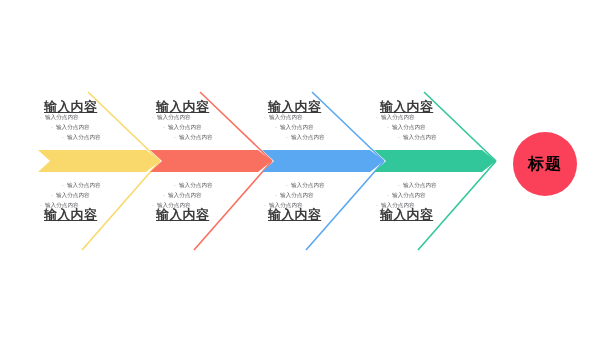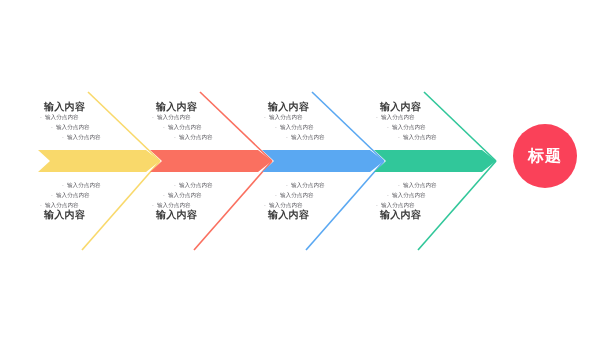"输入内容" .head-label { font-size: 10px -> 13px; text-decoration: none -> underline }
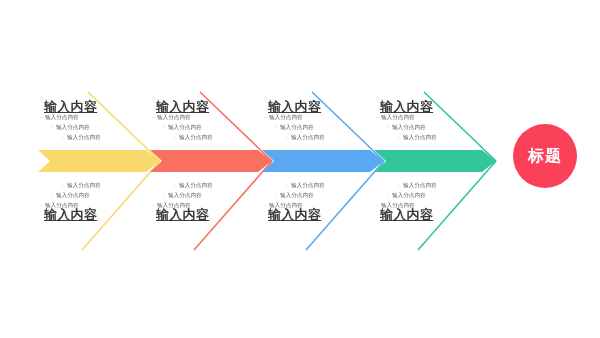"标题" div.title-circle { color: #ffffff -> #000000; top: 124px -> 132px }
